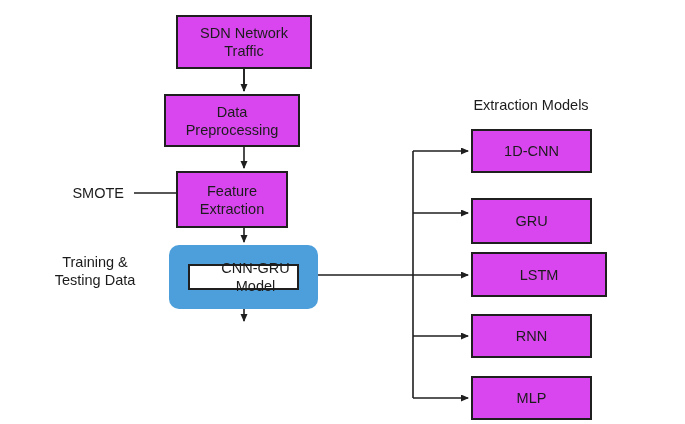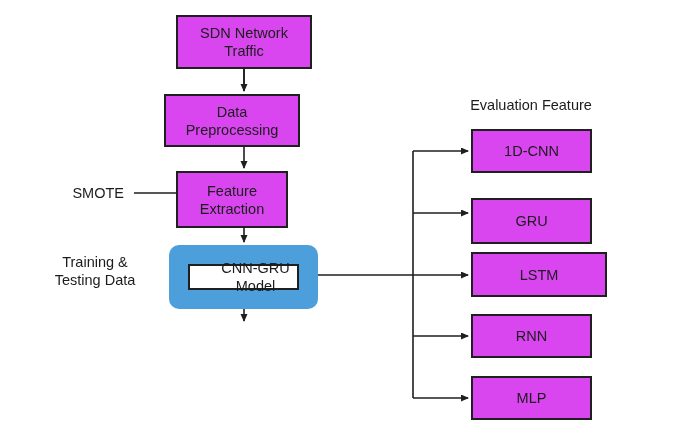"Evaluation Feature" div.heading { text: Evaluation Feature -> Extraction Models }
